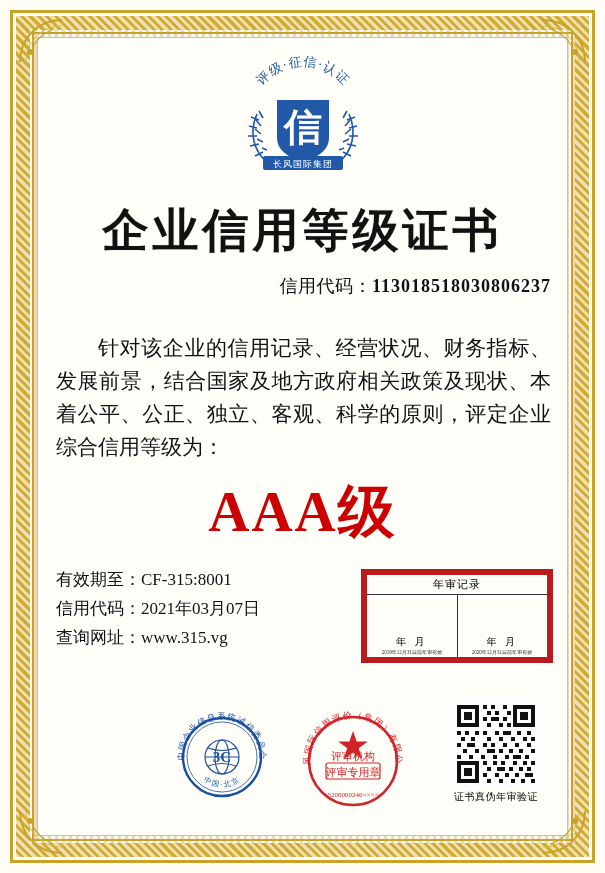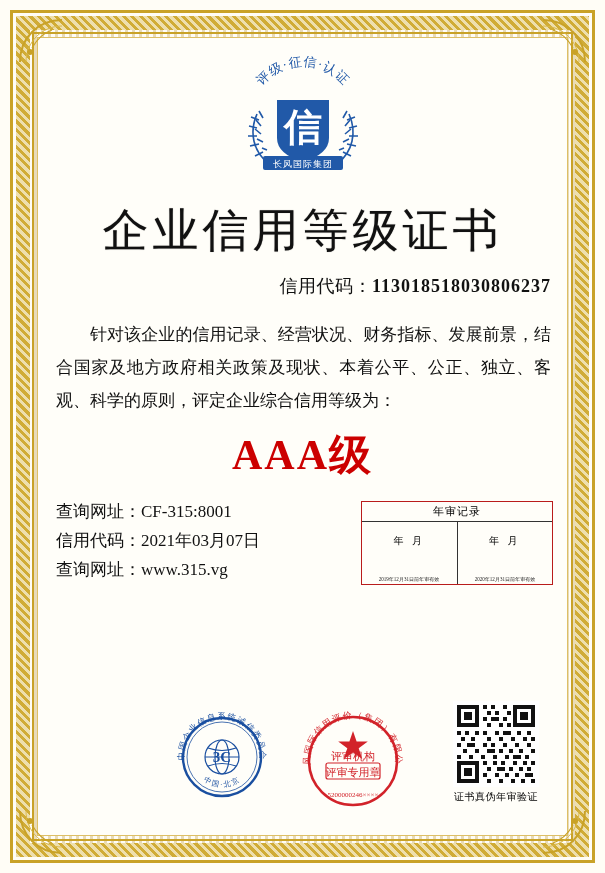"企业信用等级证书" .title { font-weight: normal -> bold }
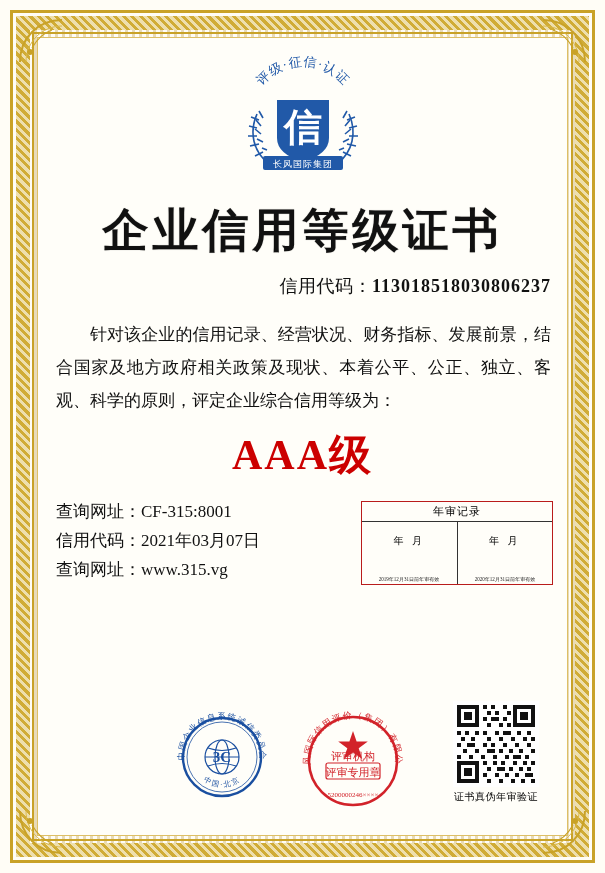"针对该企业的信用记录、经营状况、财务指标、发展前景，结合国家及地方政府相关政策及" .body-text { font-size: 17px -> 21px; margin-top: 20px -> 34px }
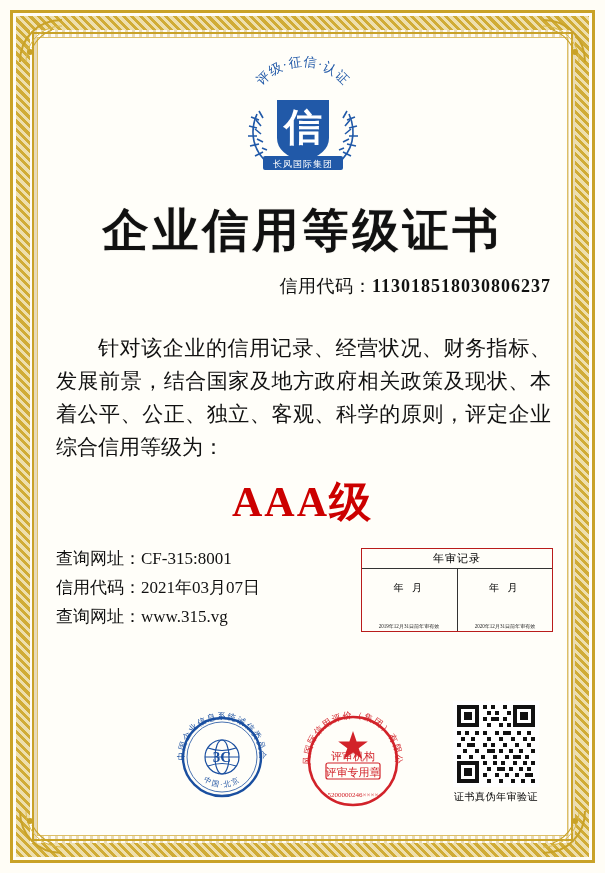"AAA级" .grade { font-size: 42px -> 57px }
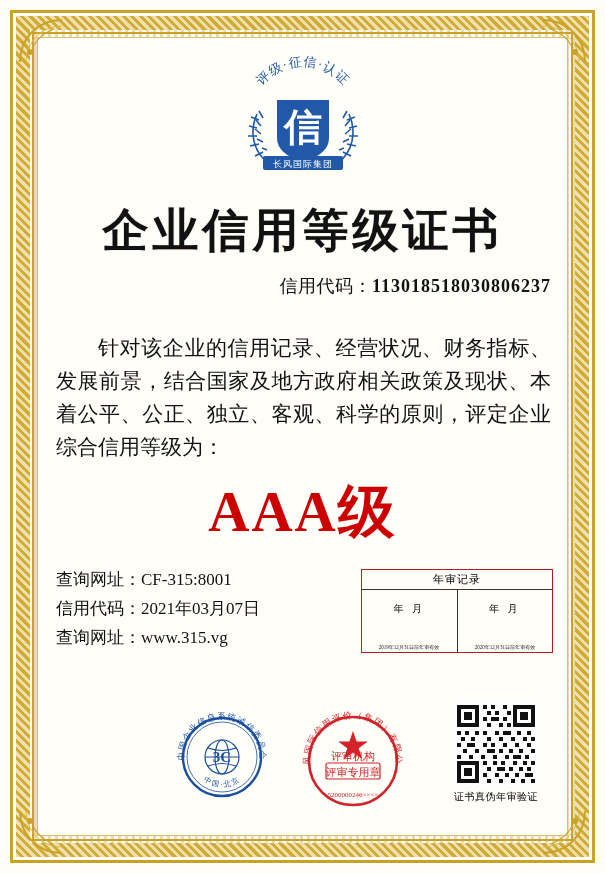"查询网址：CF-315:8001" div { text: 查询网址 -> 有效期至 }
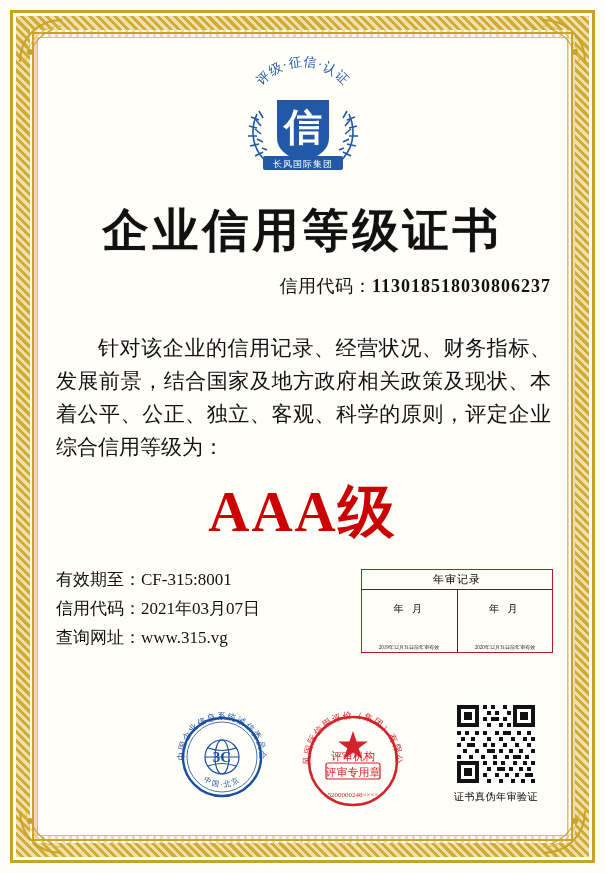"年审记录" .review-box { border: 1px solid #b91c1c -> 6px solid #b91c1c }
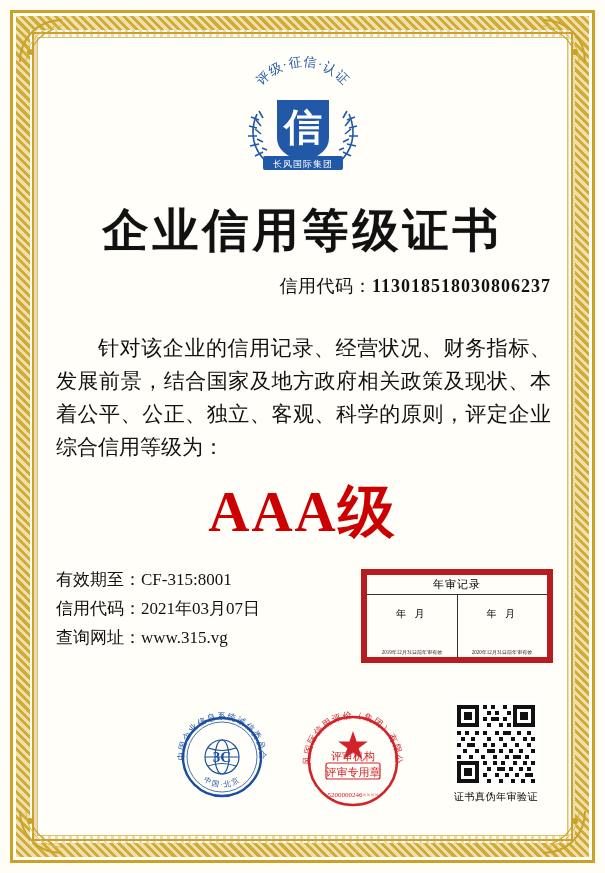"年 月" .review-cell { gap: 28px -> none }
